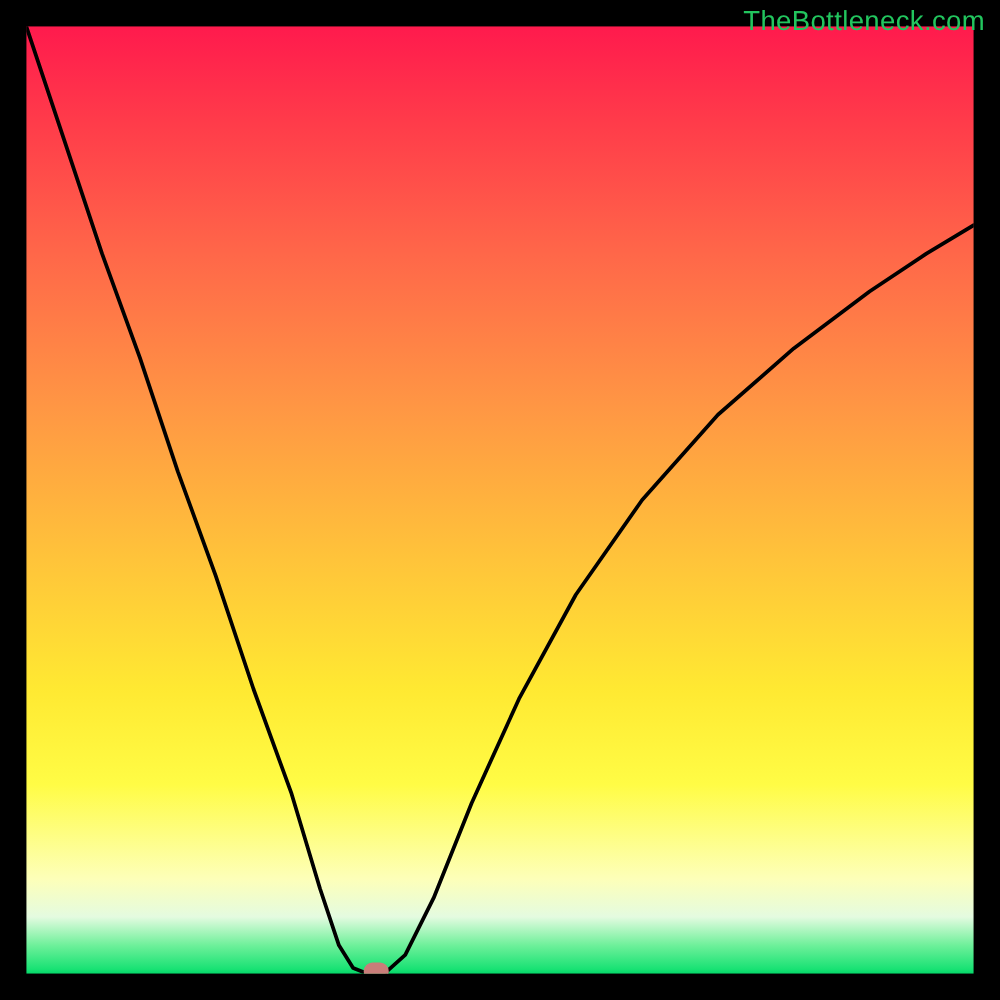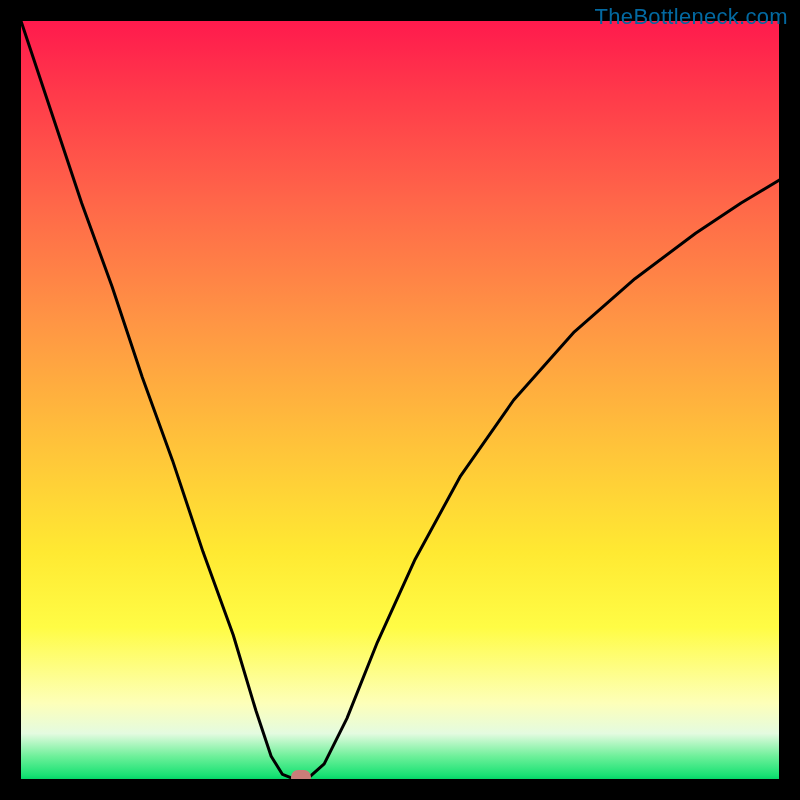"TheBottleneck.com" .attribution { color: #0369a1 -> #22c55e }
